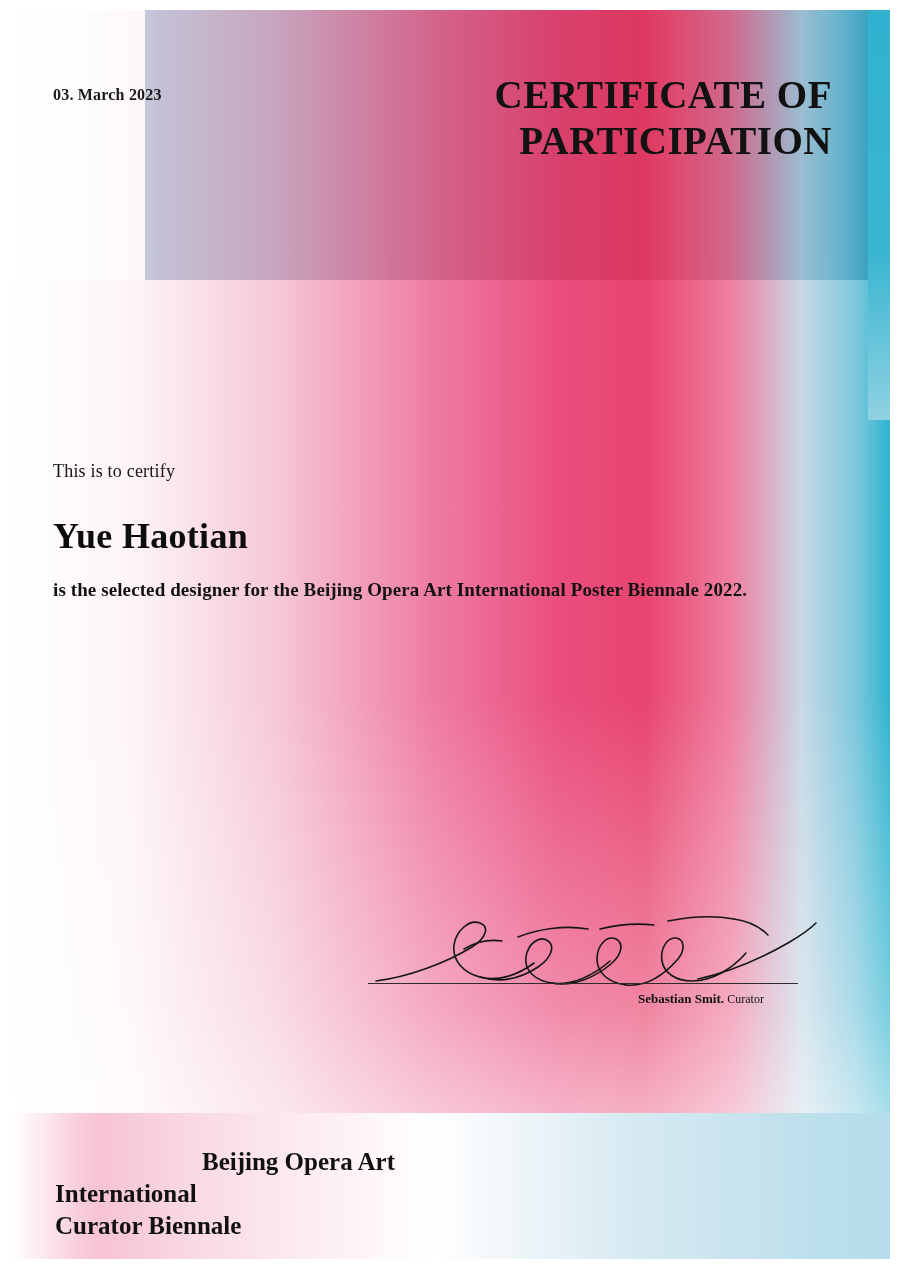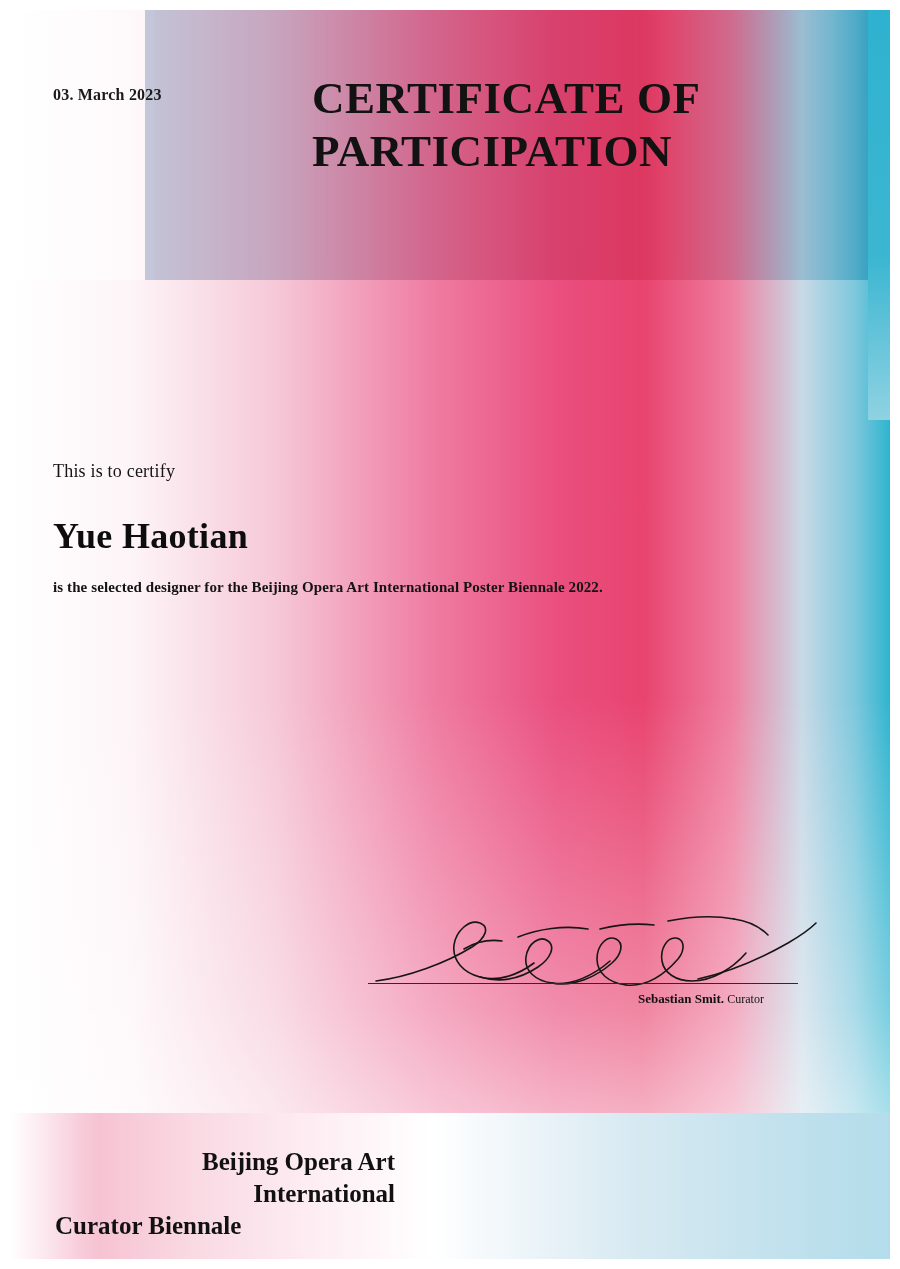"CERTIFICATE OF" .title { font-size: 45px -> 39px; text-align: none -> right }
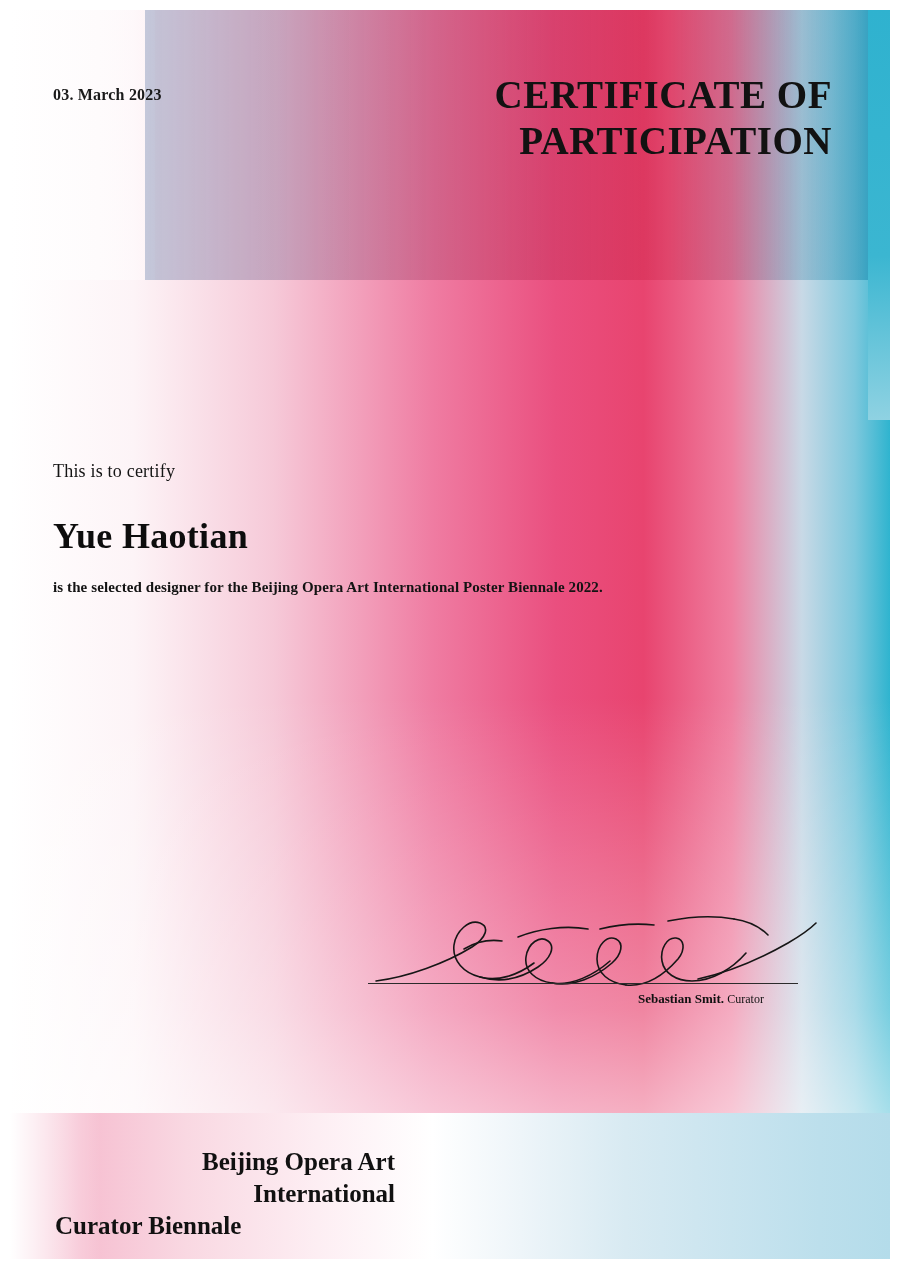"is the selected designer for" .statement { font-size: 15px -> 19px }
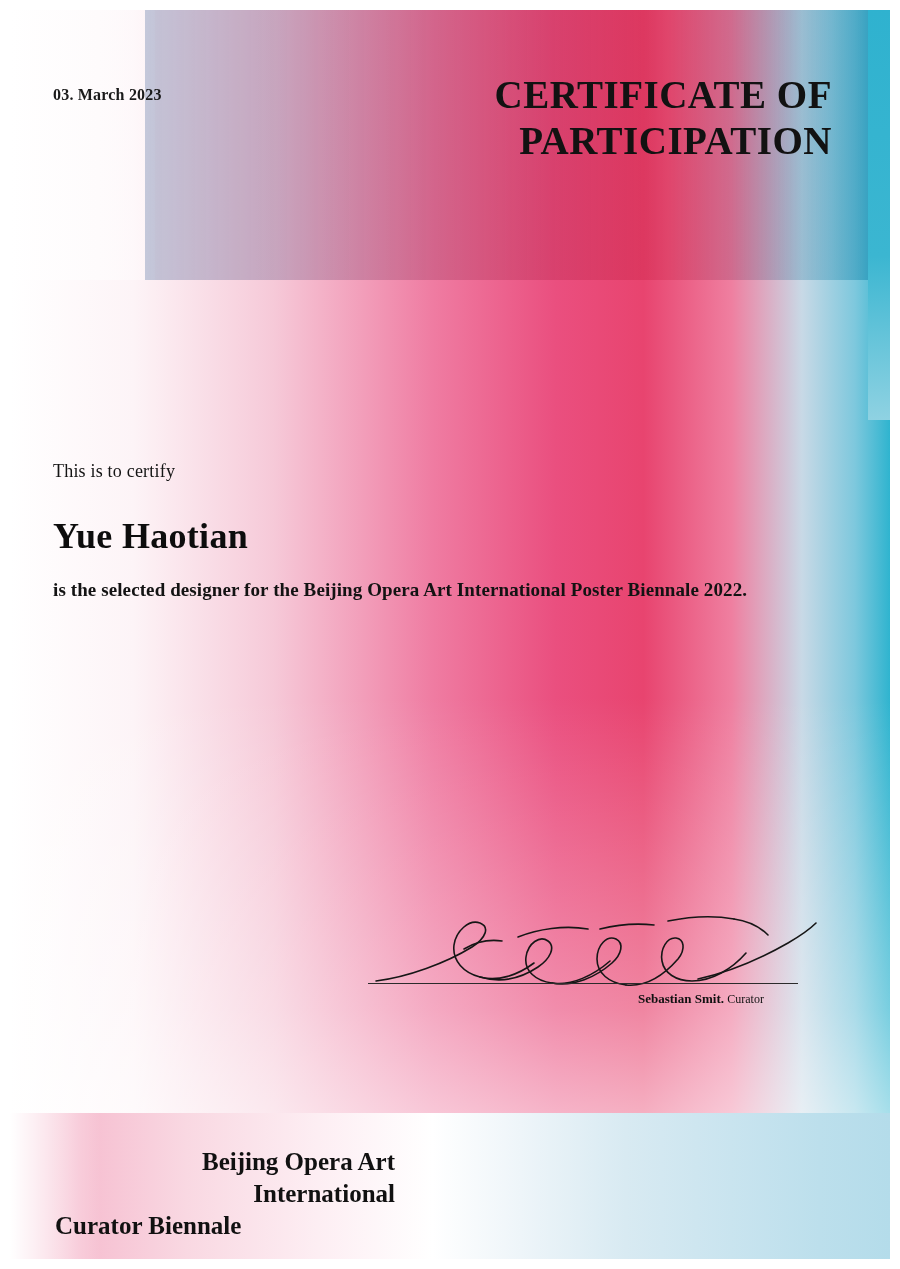"International" .brand .l2 { text-align: right -> left }
